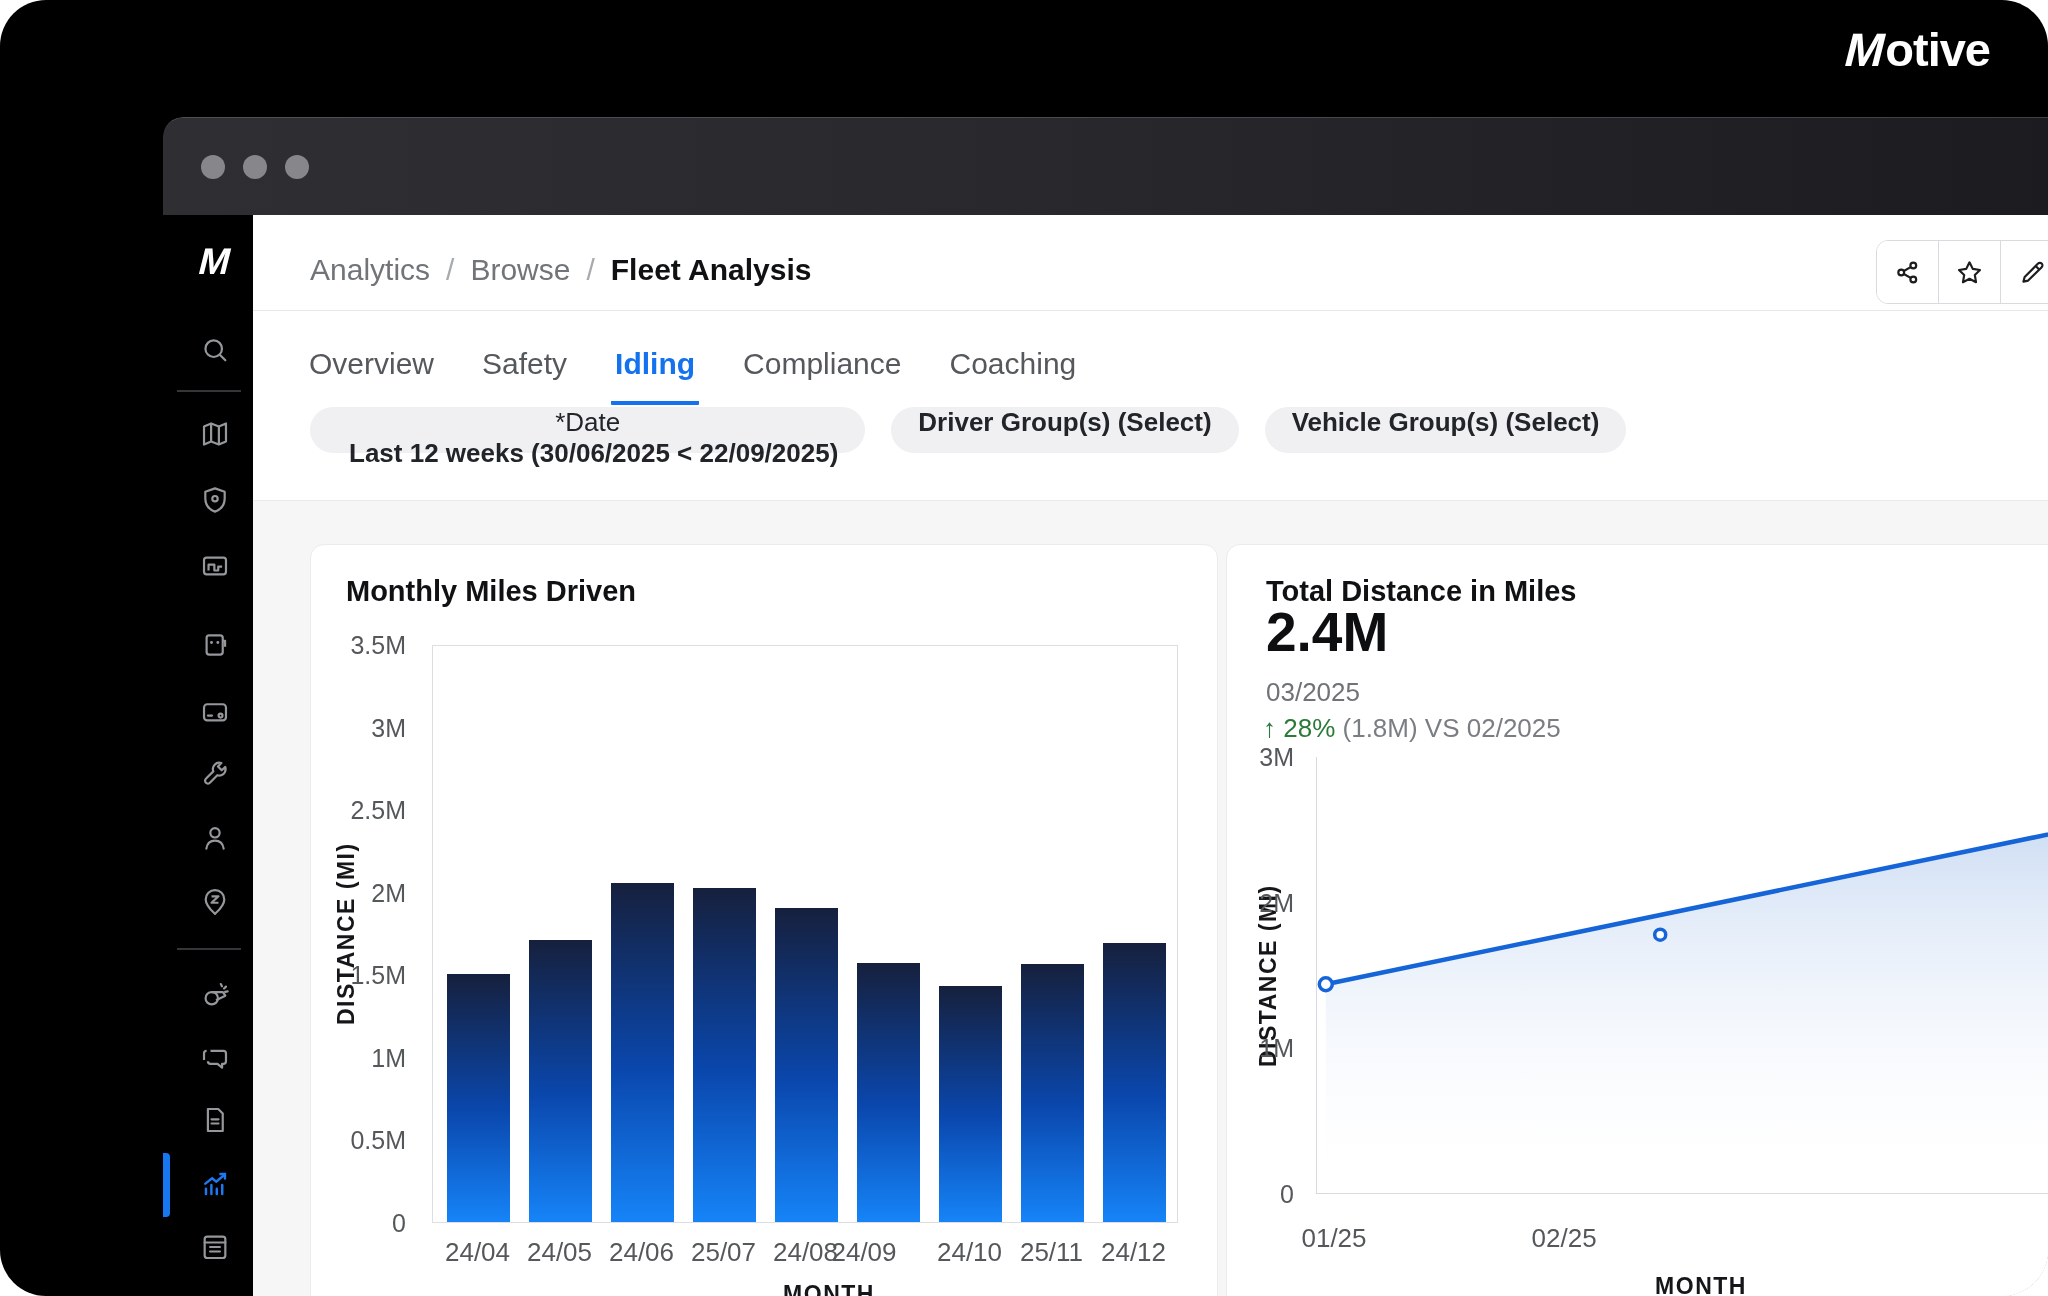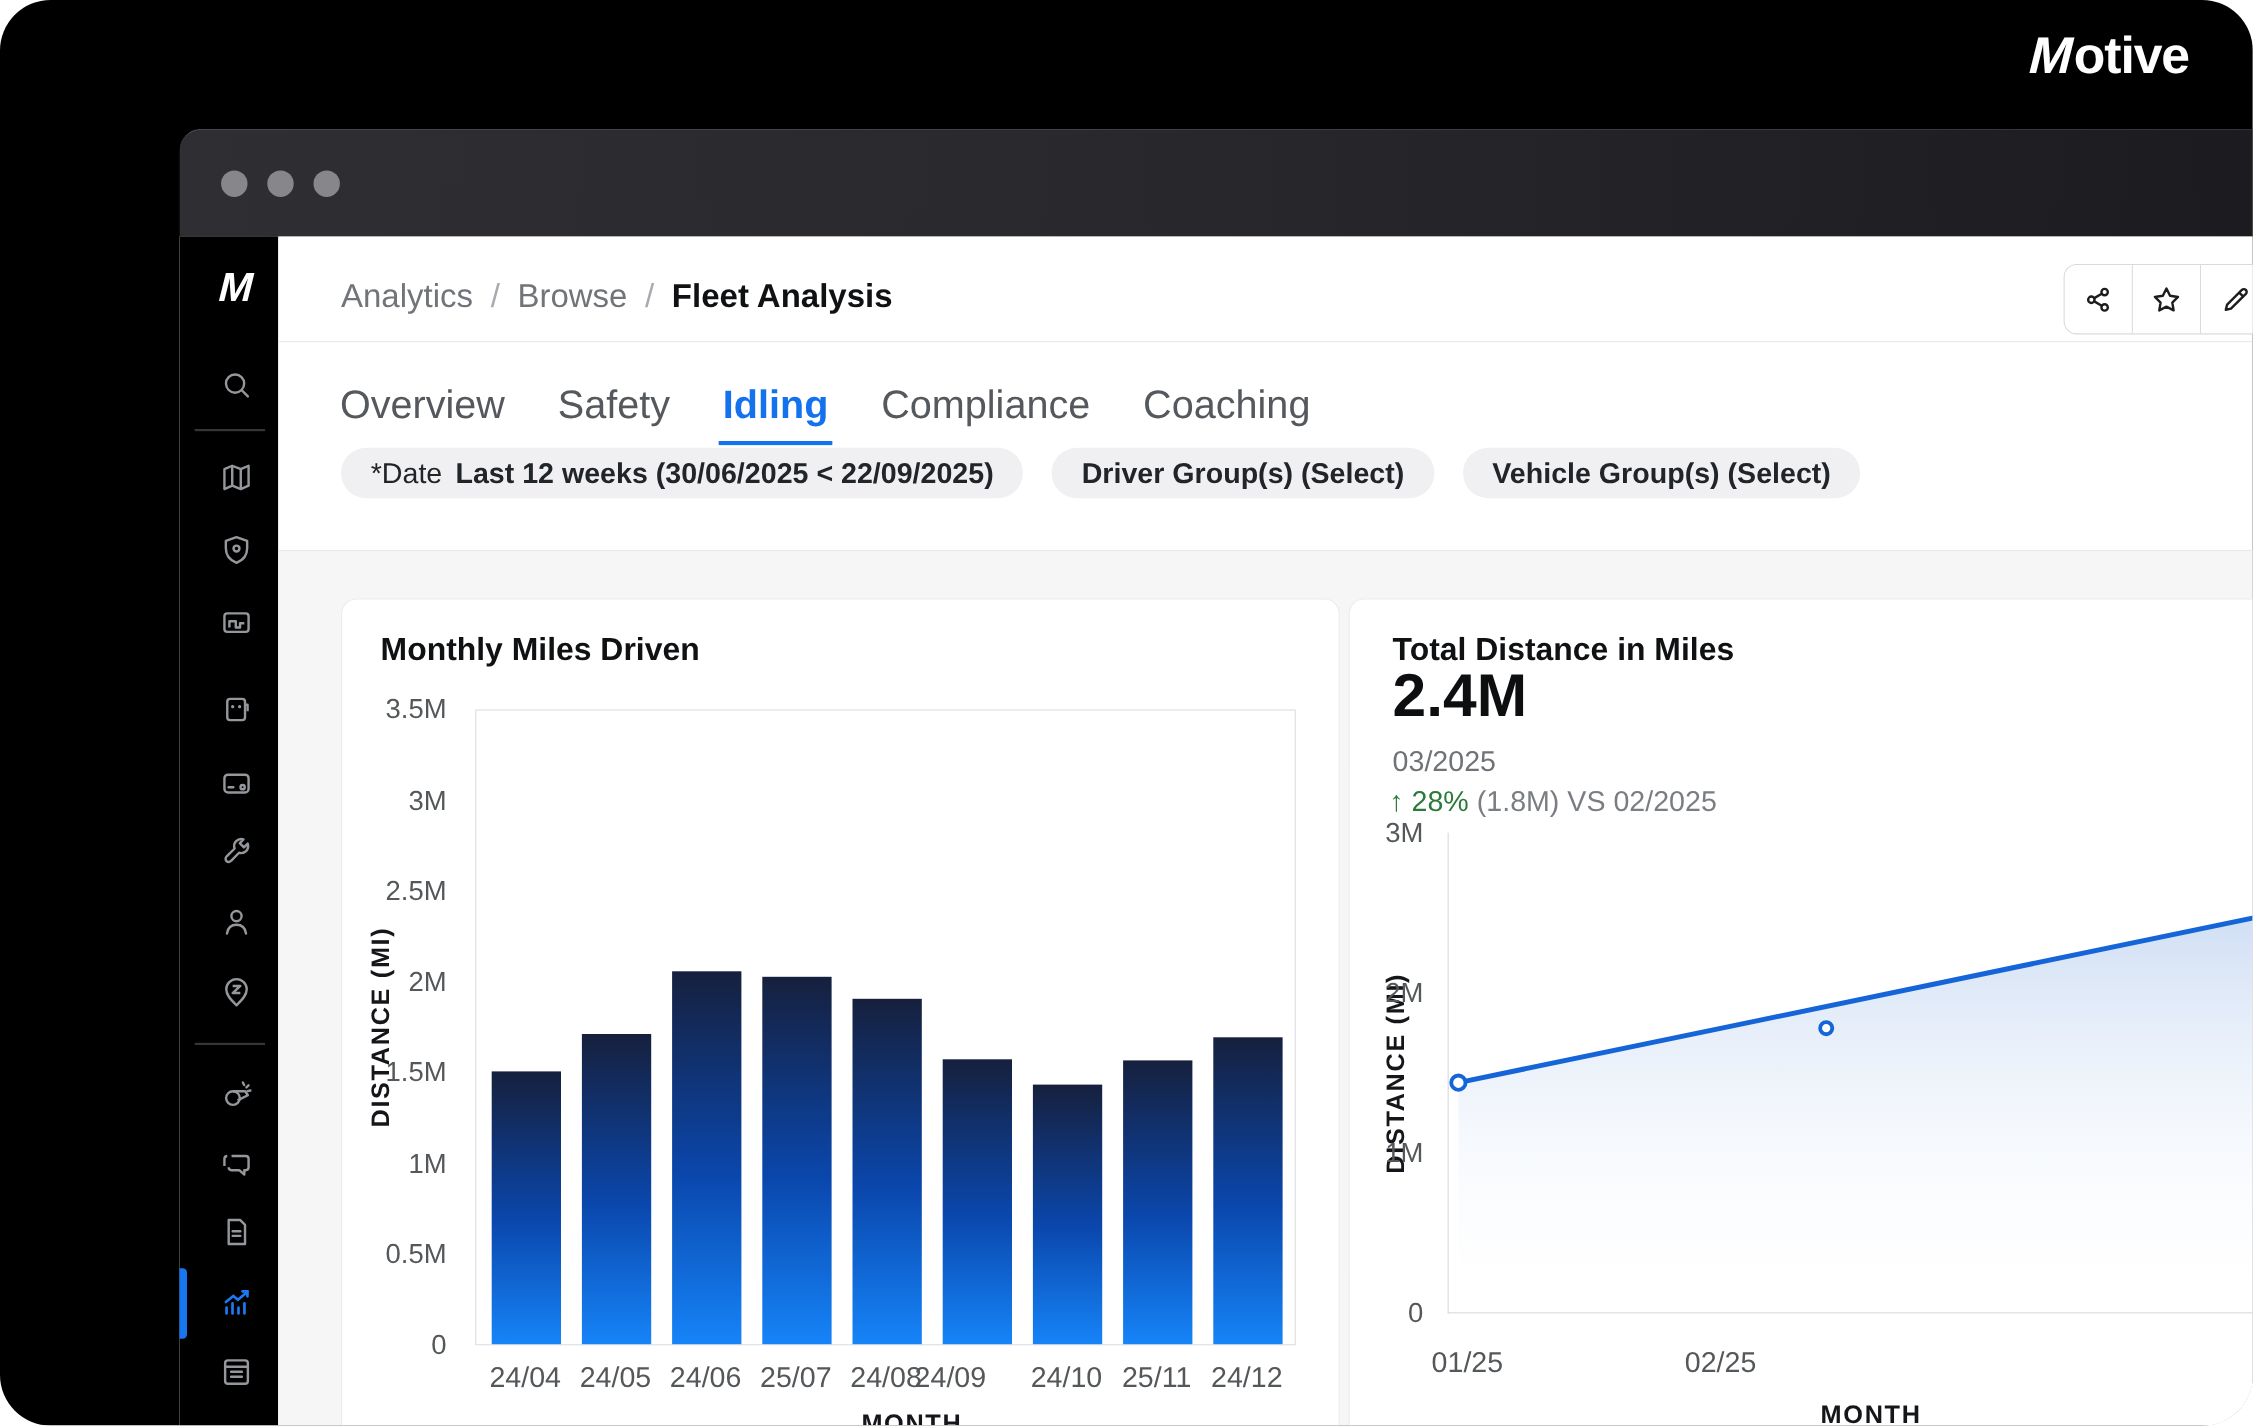"Overview" .tab { font-size: 36px -> 30px }
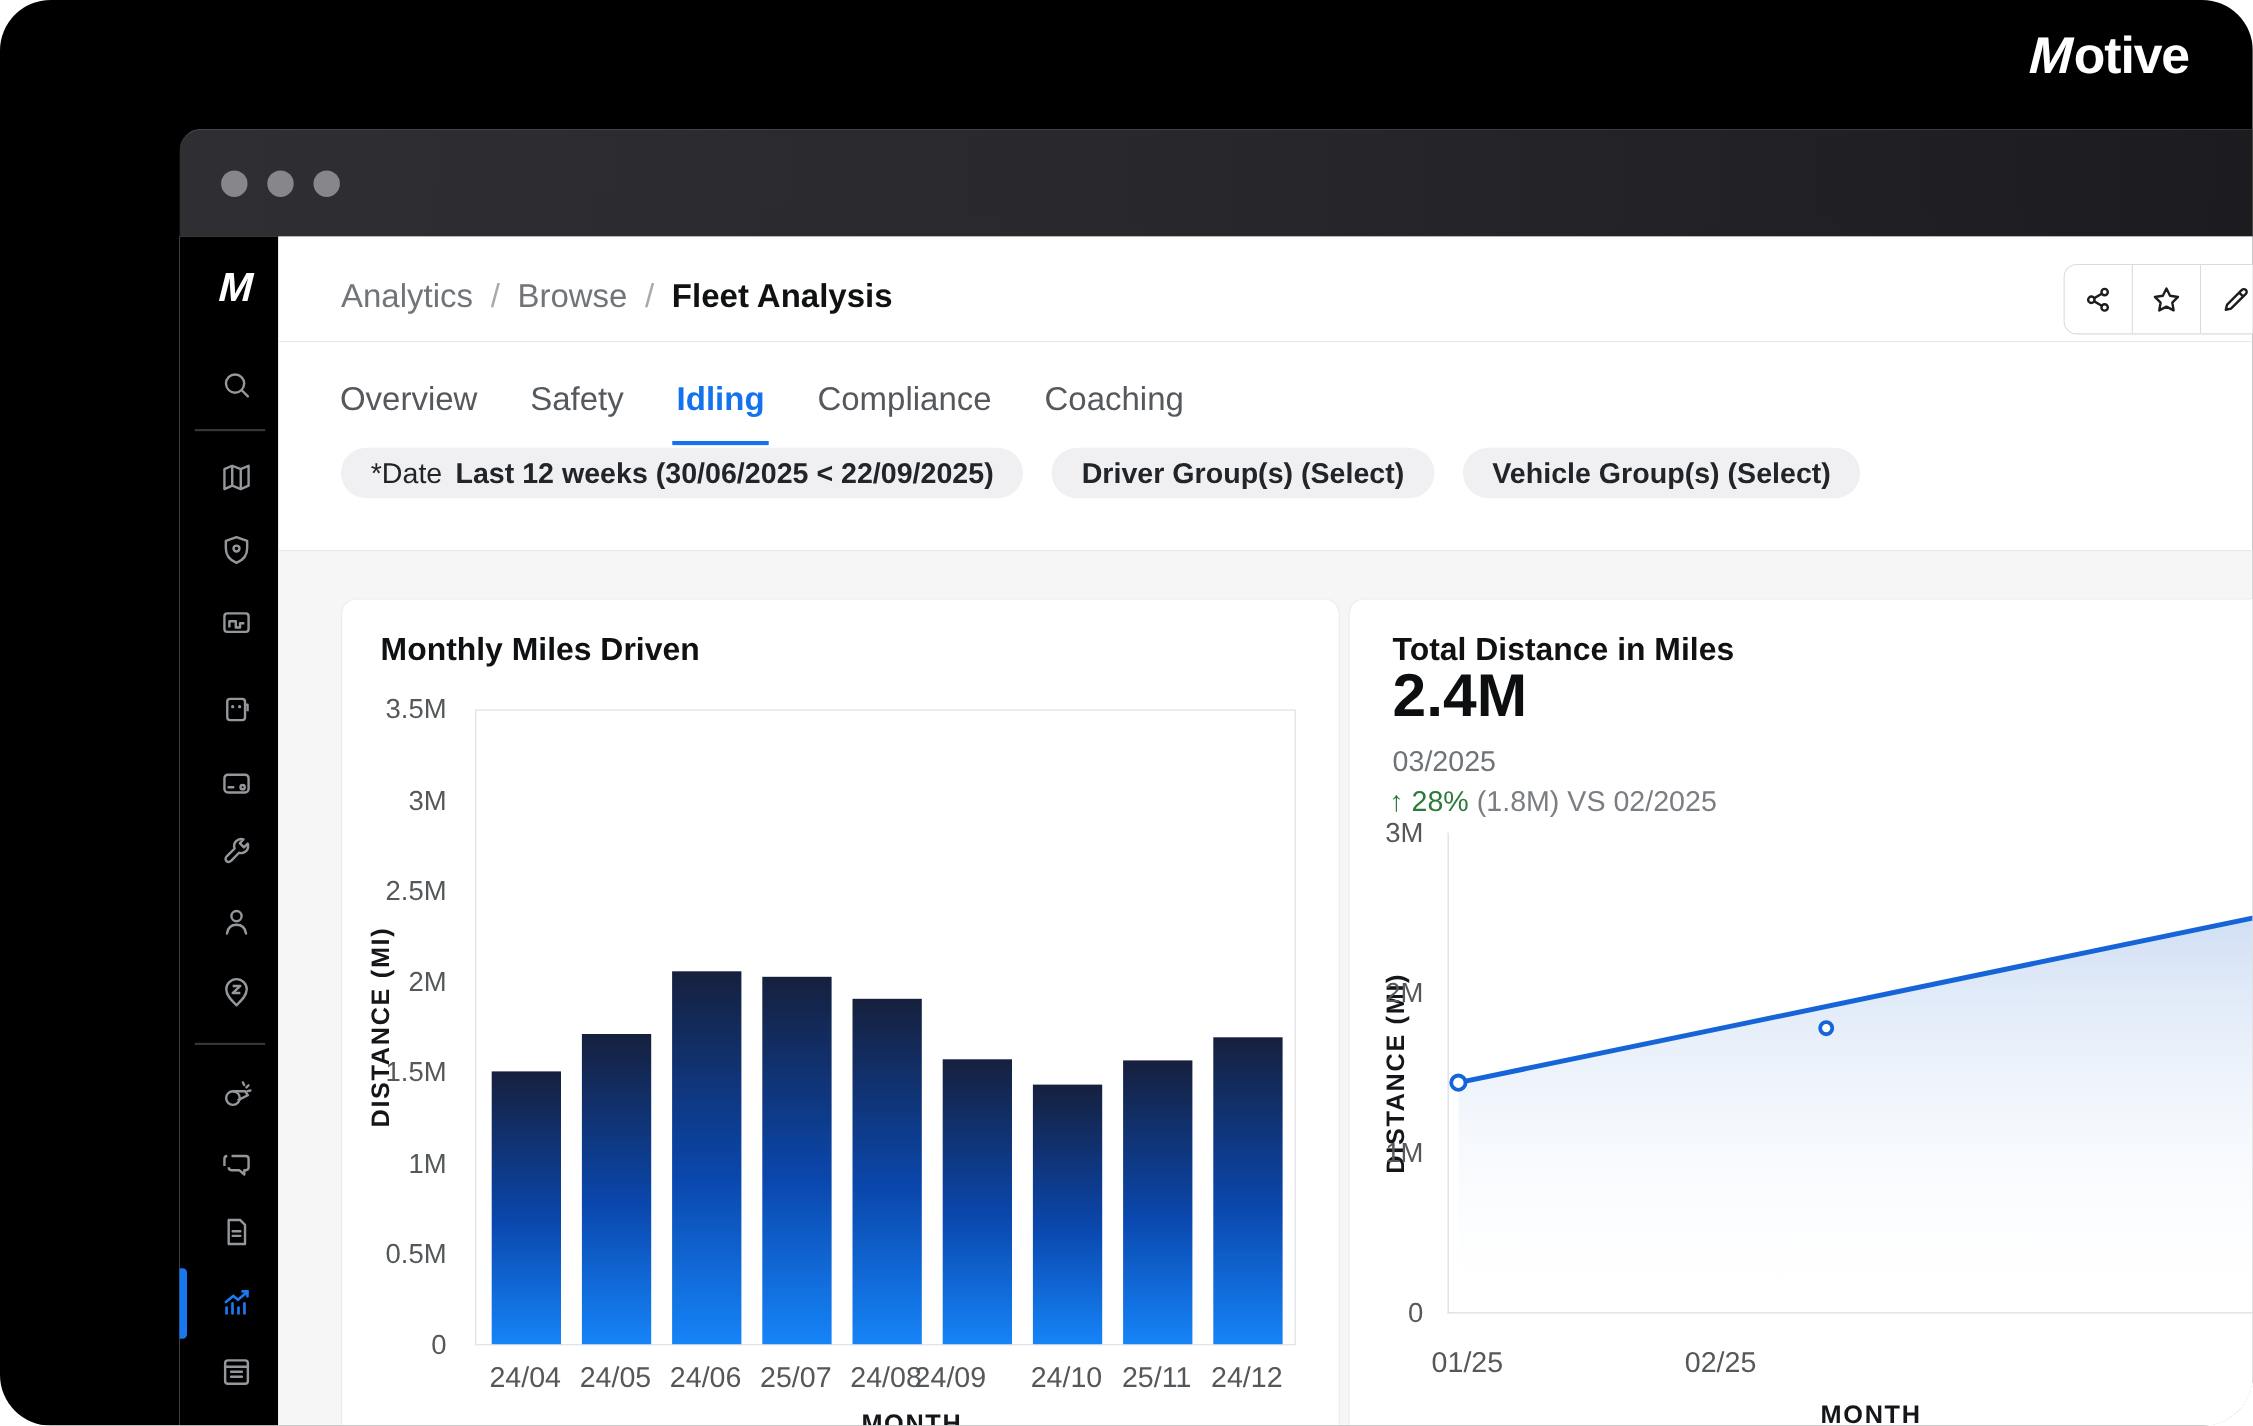"*Date" .chip { flex-direction: none -> column }
